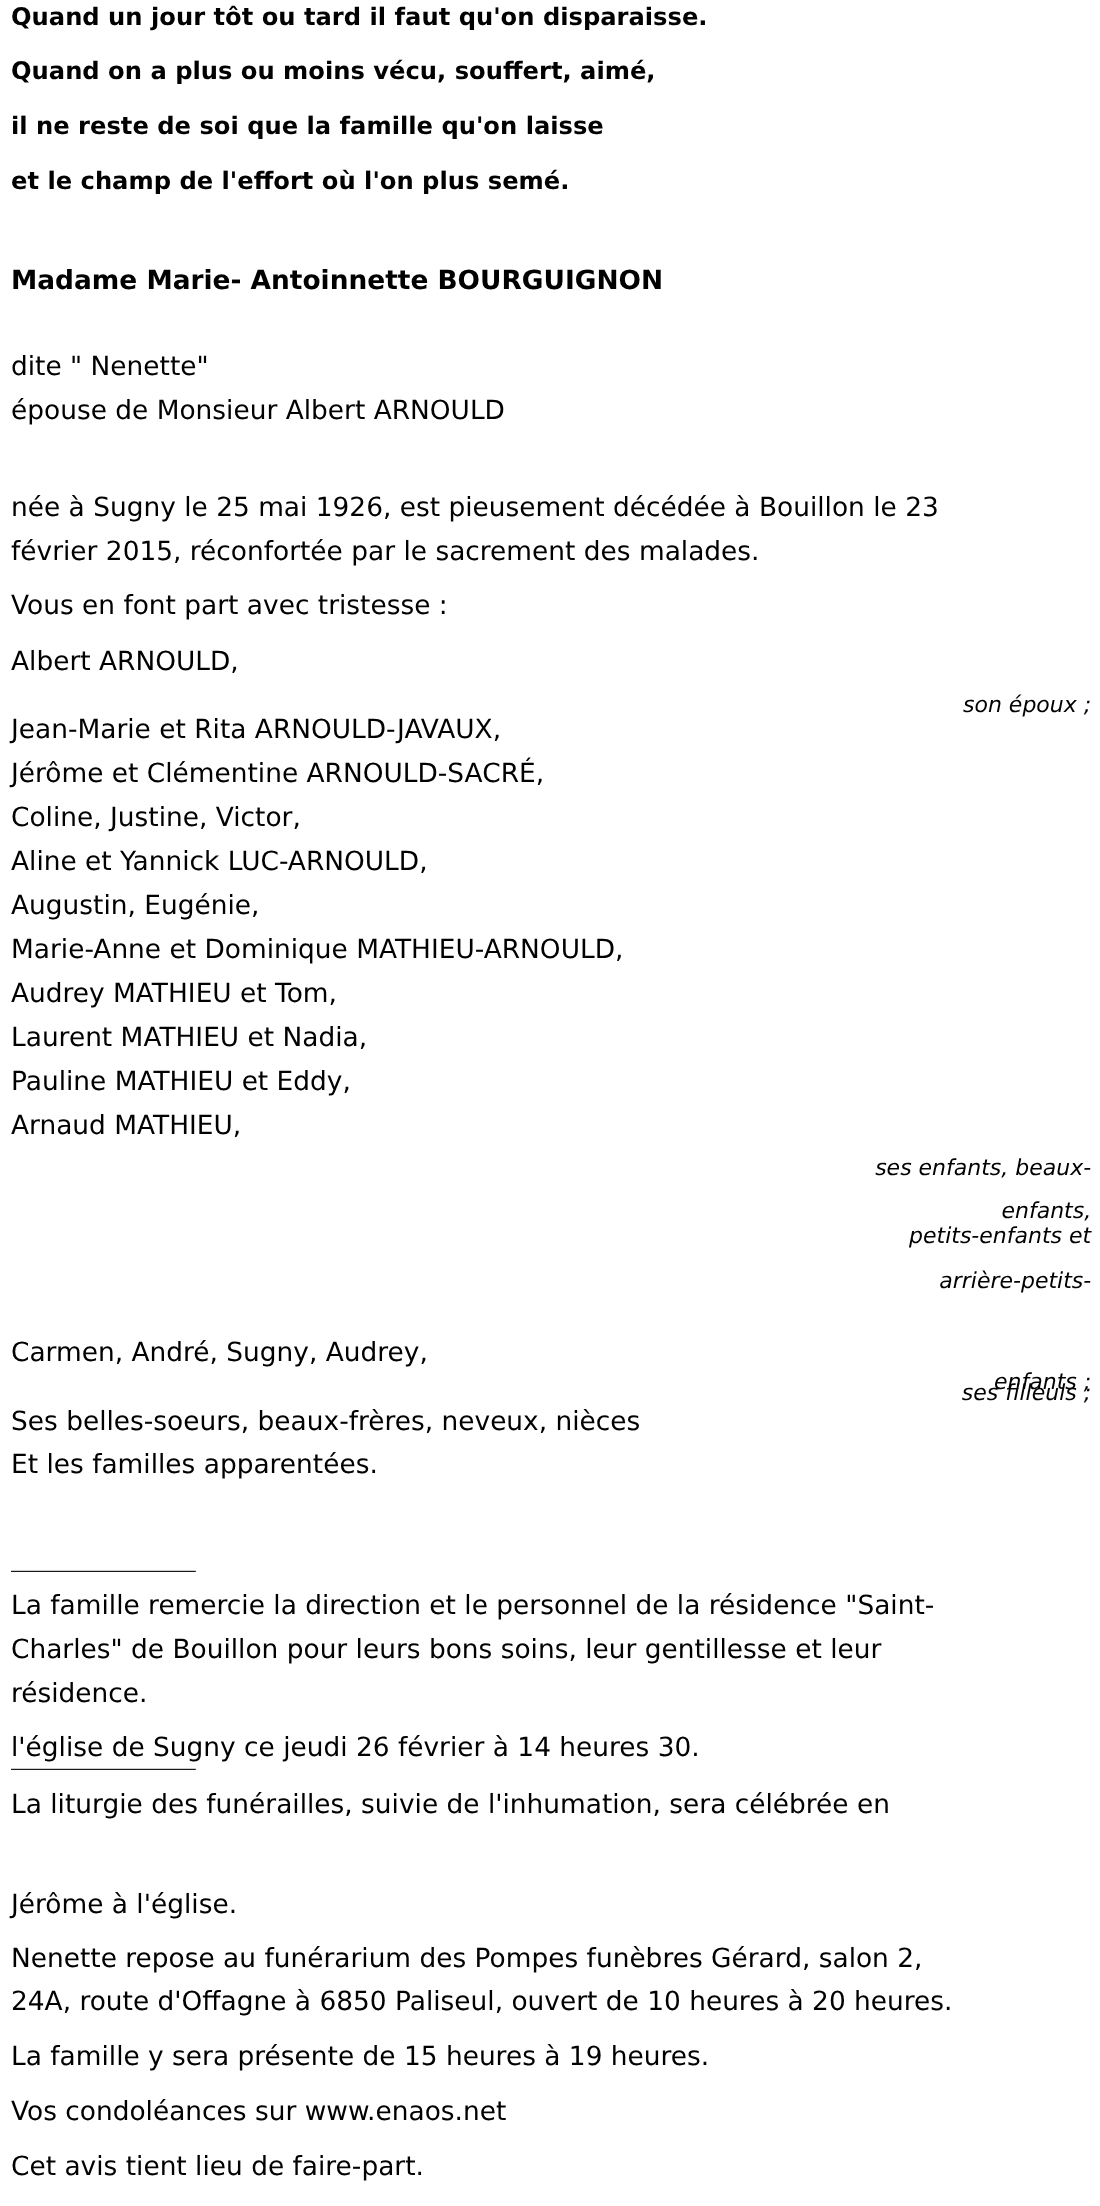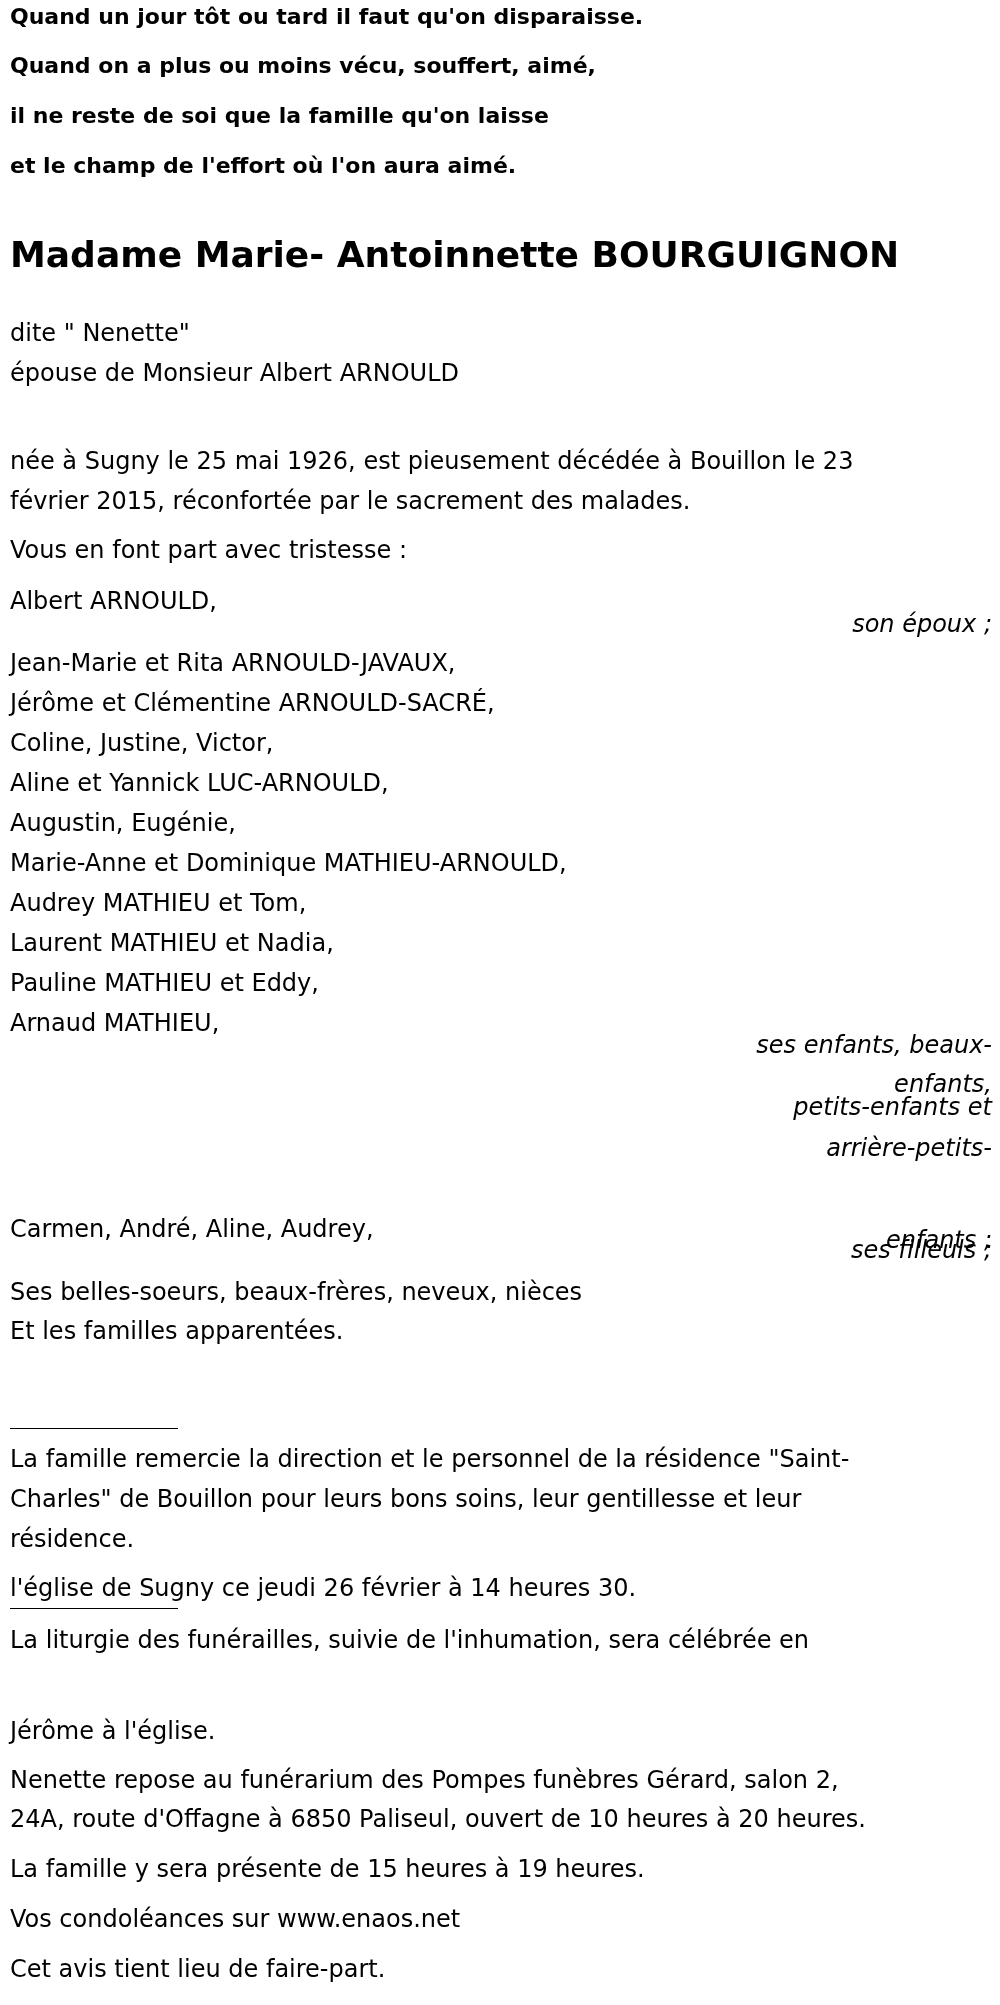"et le champ de l'effort" div.ln { text: aura aimé -> plus semé }
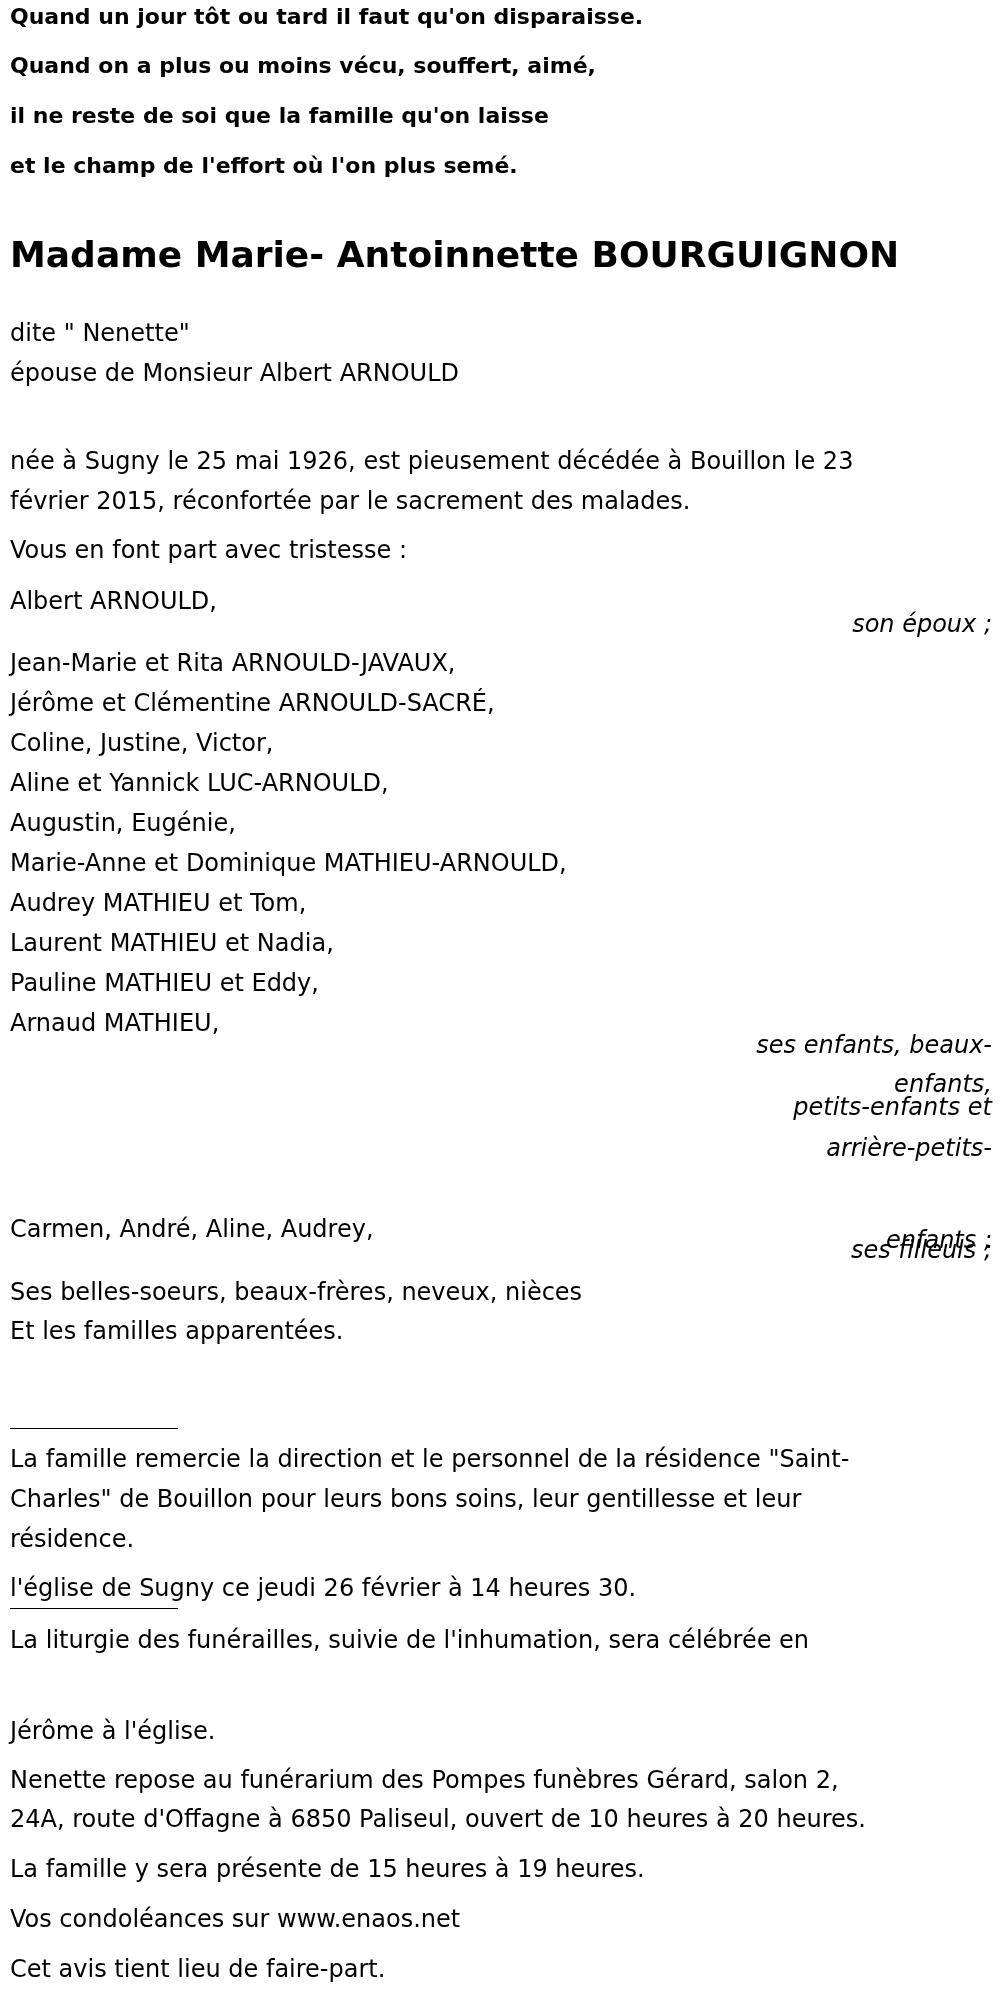"Madame Marie- Antoinnette BOURGUIGNON" .title { font-size: 36px -> 24px }
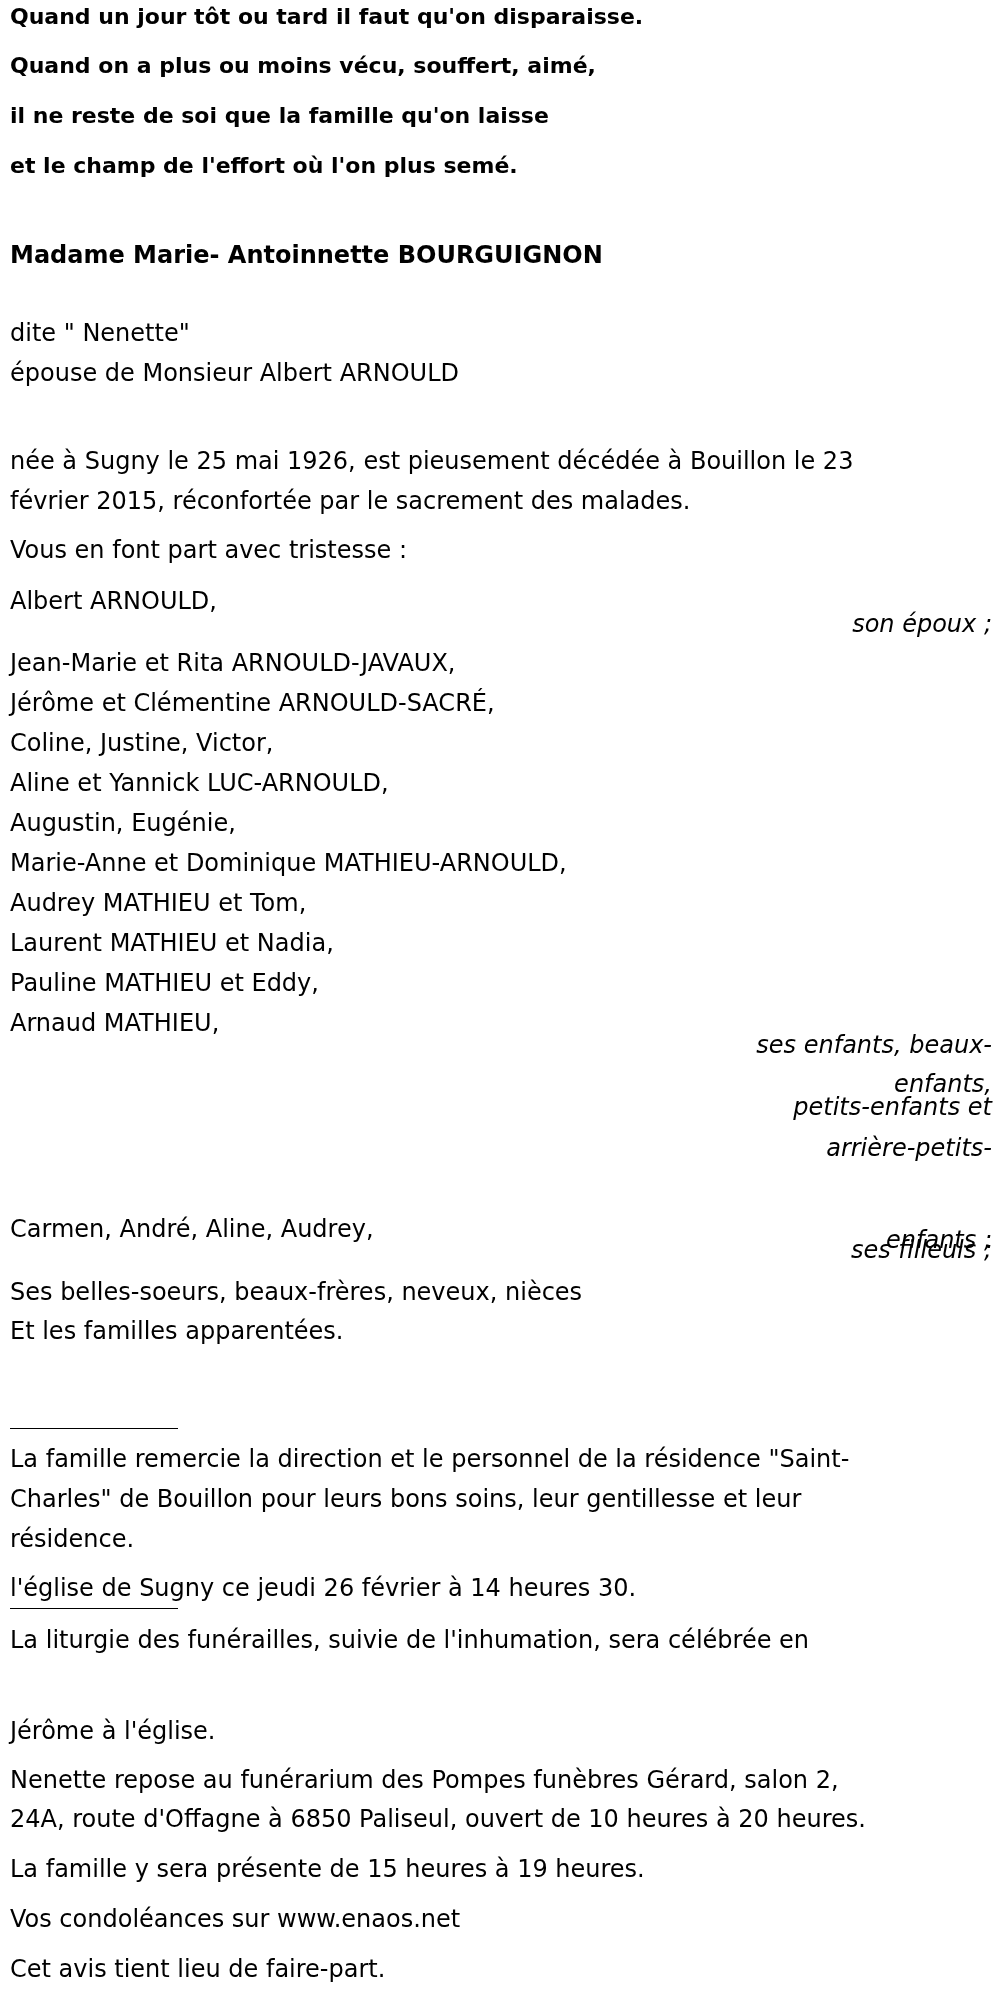"son époux ;" .rt { font-size: 24px -> 20px; margin-top: none -> 16px }
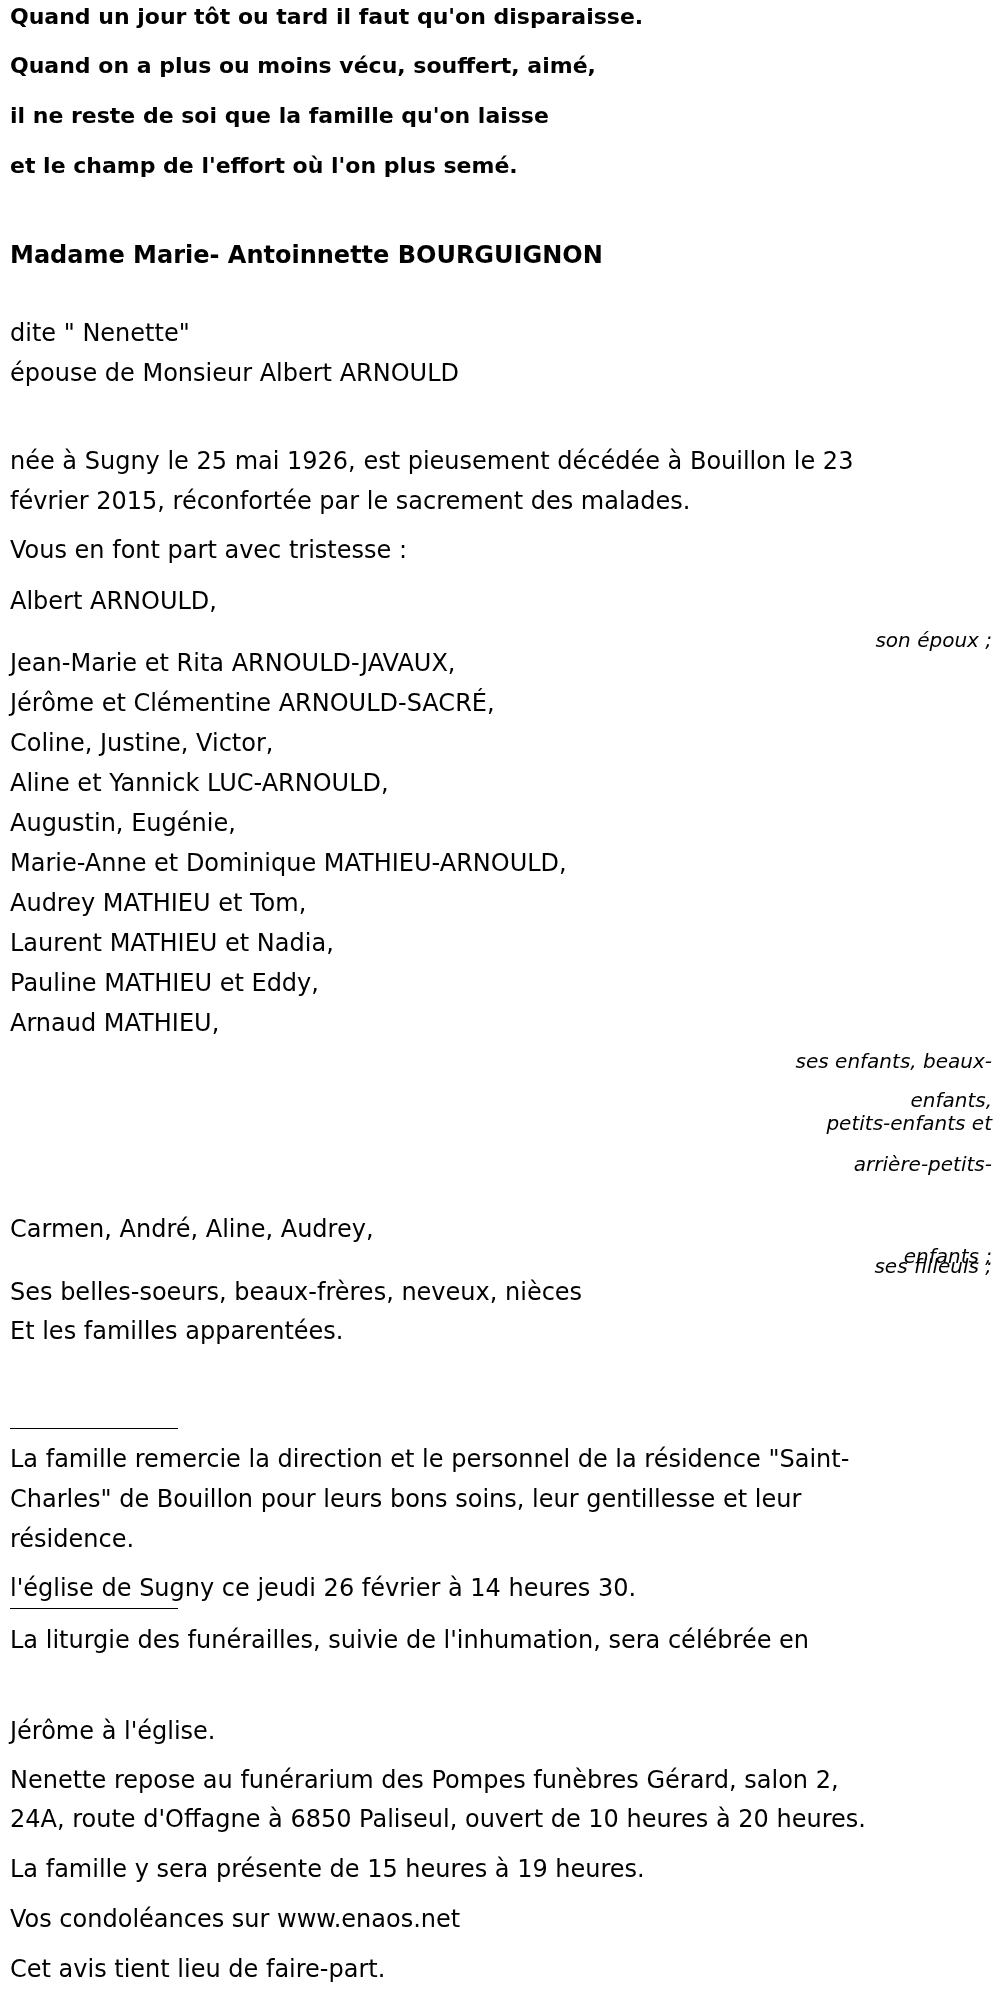"Carmen, André, Aline, Audrey," div.ln { text: Aline -> Sugny }
